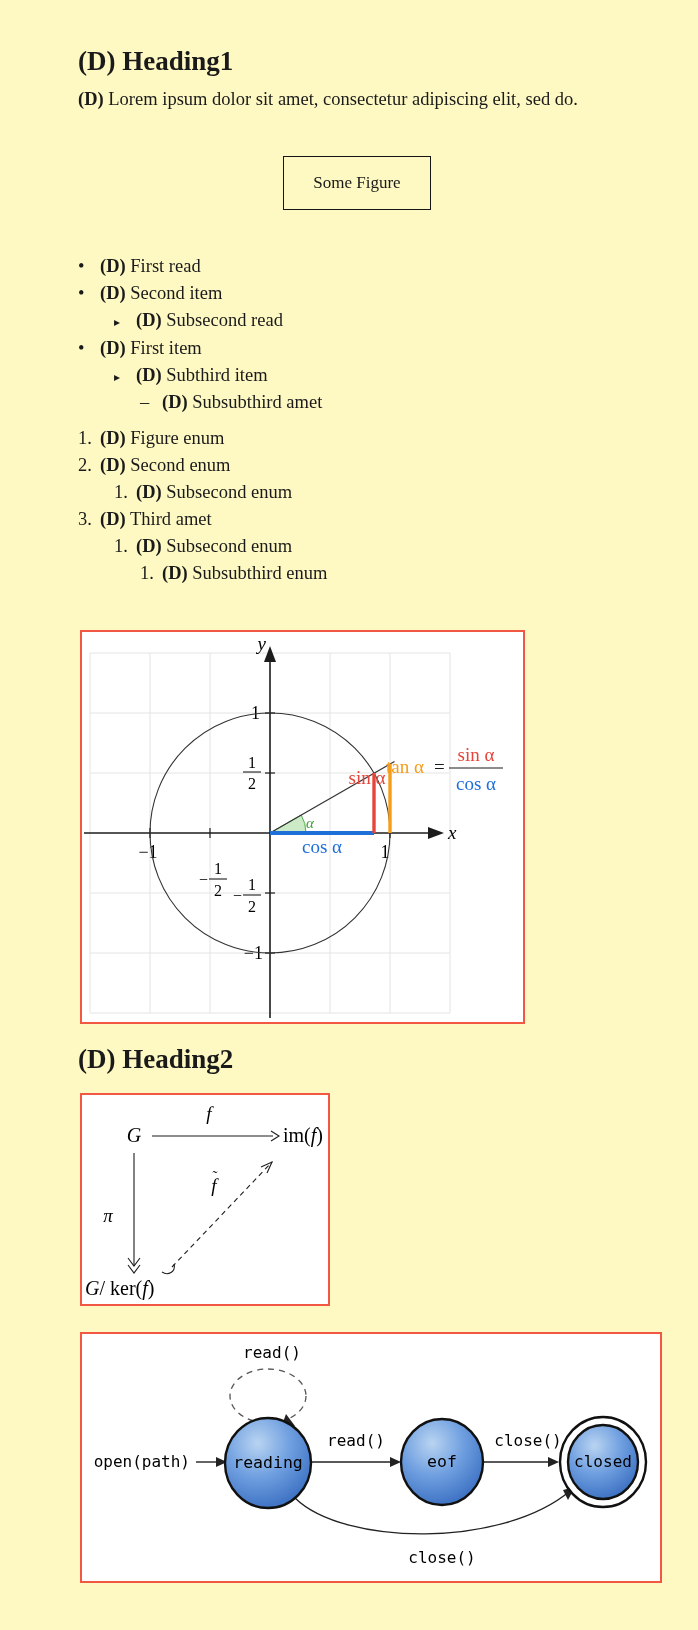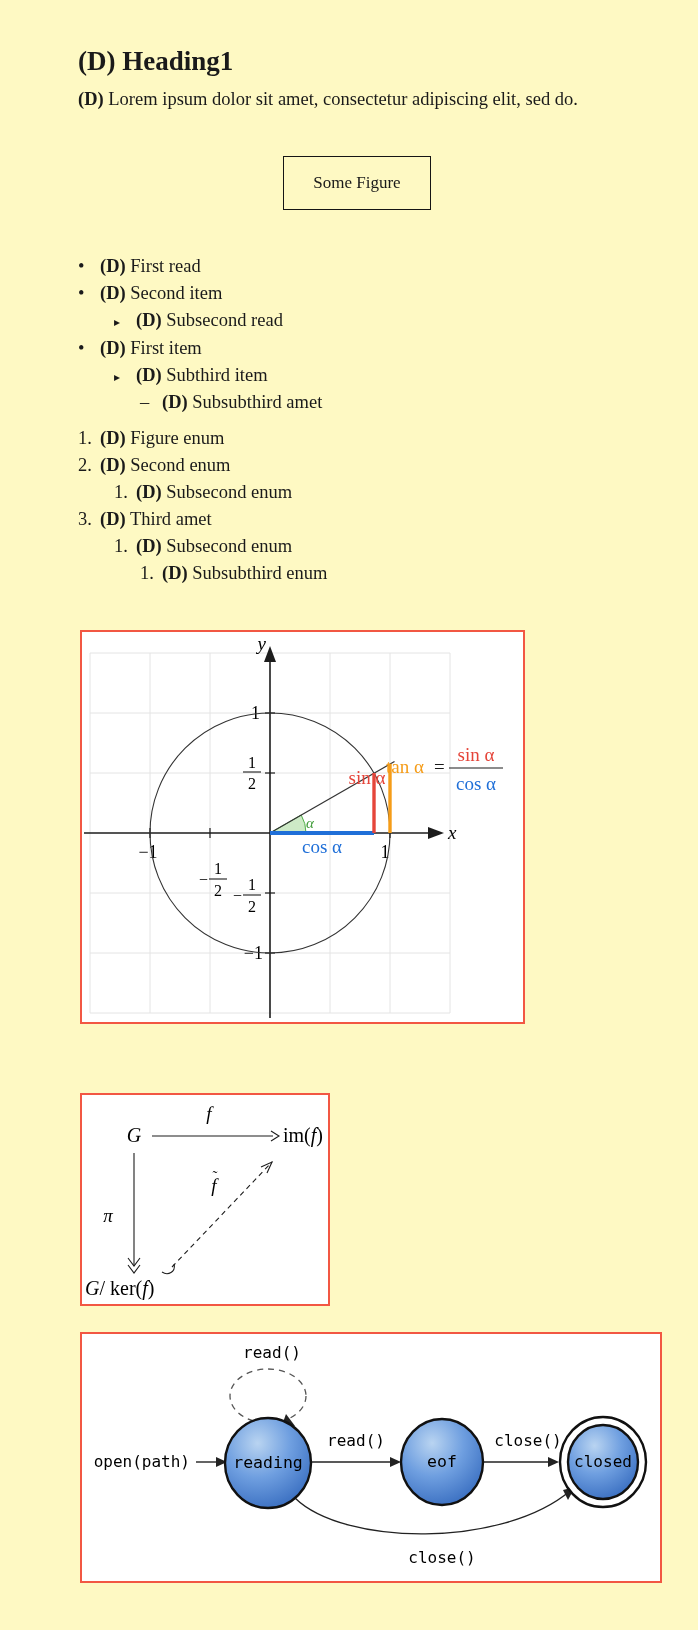"(D) Heading2" div.h { html: none -> <div>(D) Heading2</div> }
